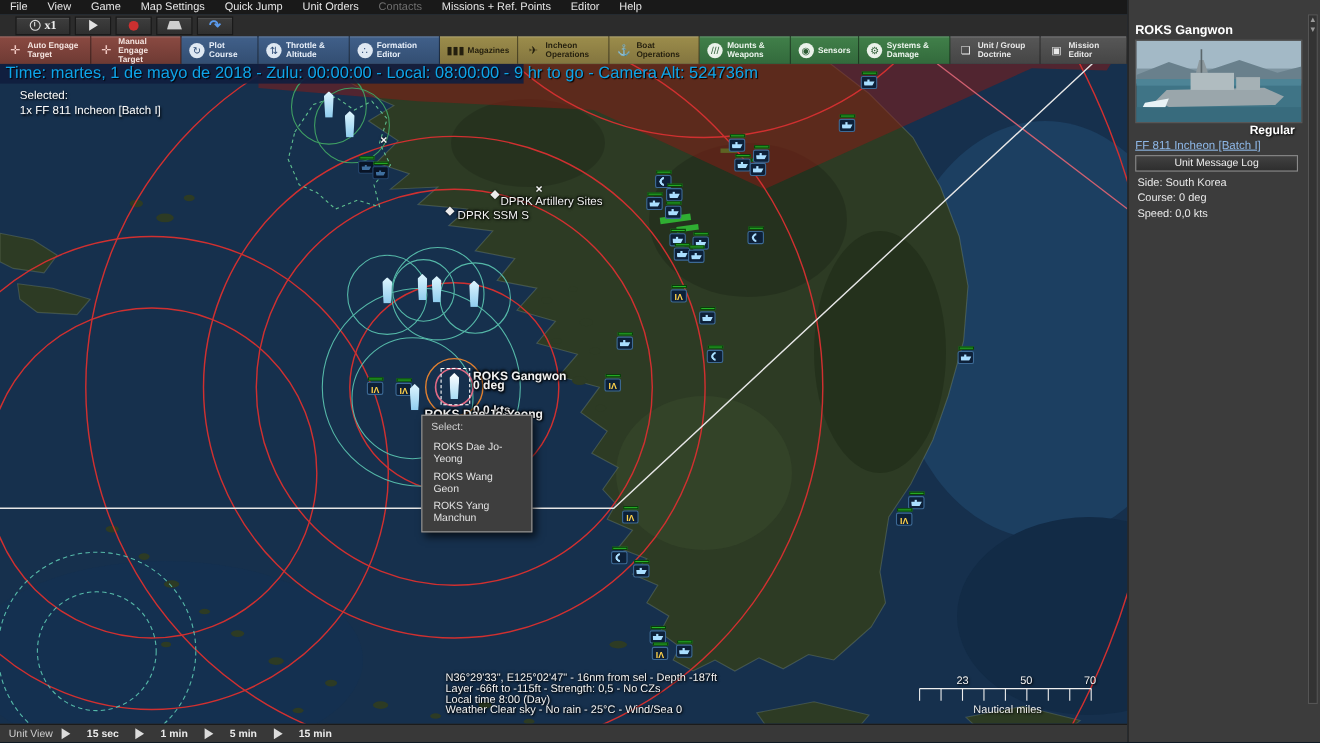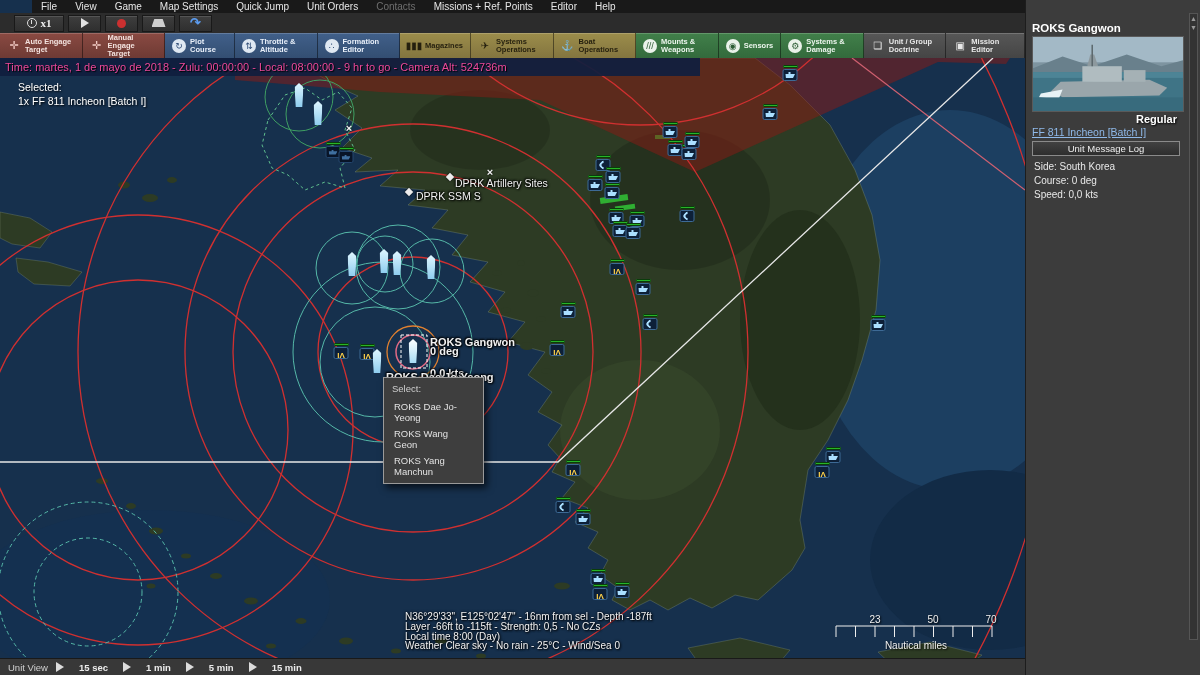"File" .menu-bar { margin-left: 32px -> none }
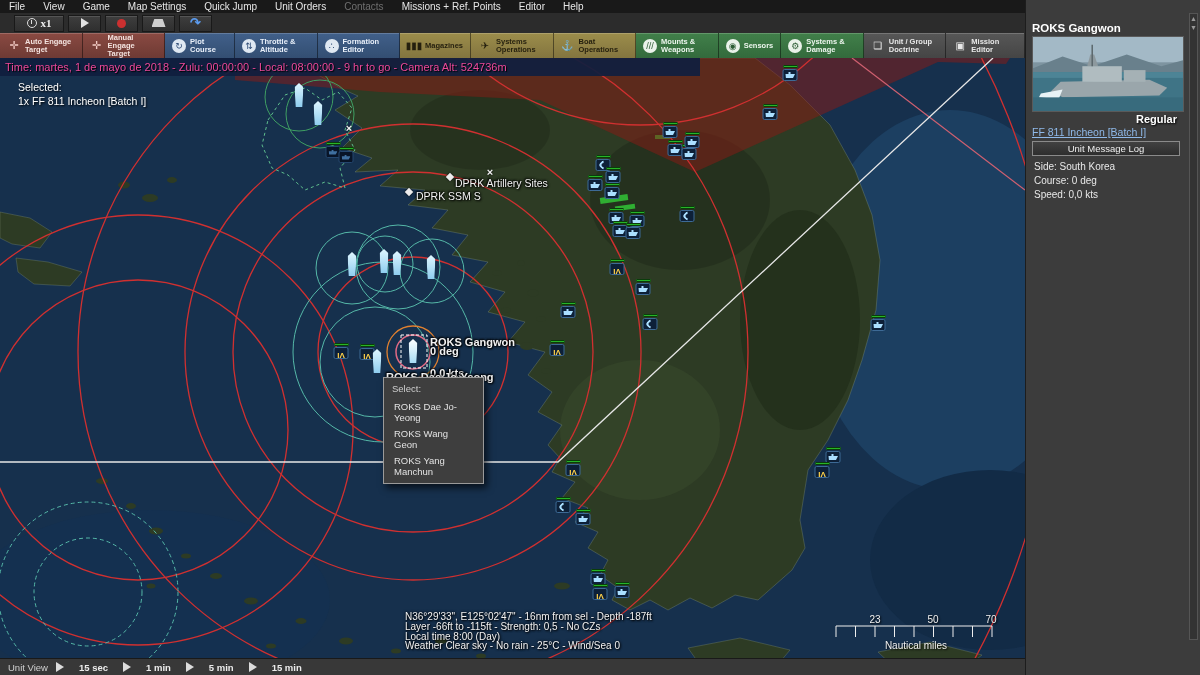"Systems Operations" span.rlabel { text: Systems -> Incheon }
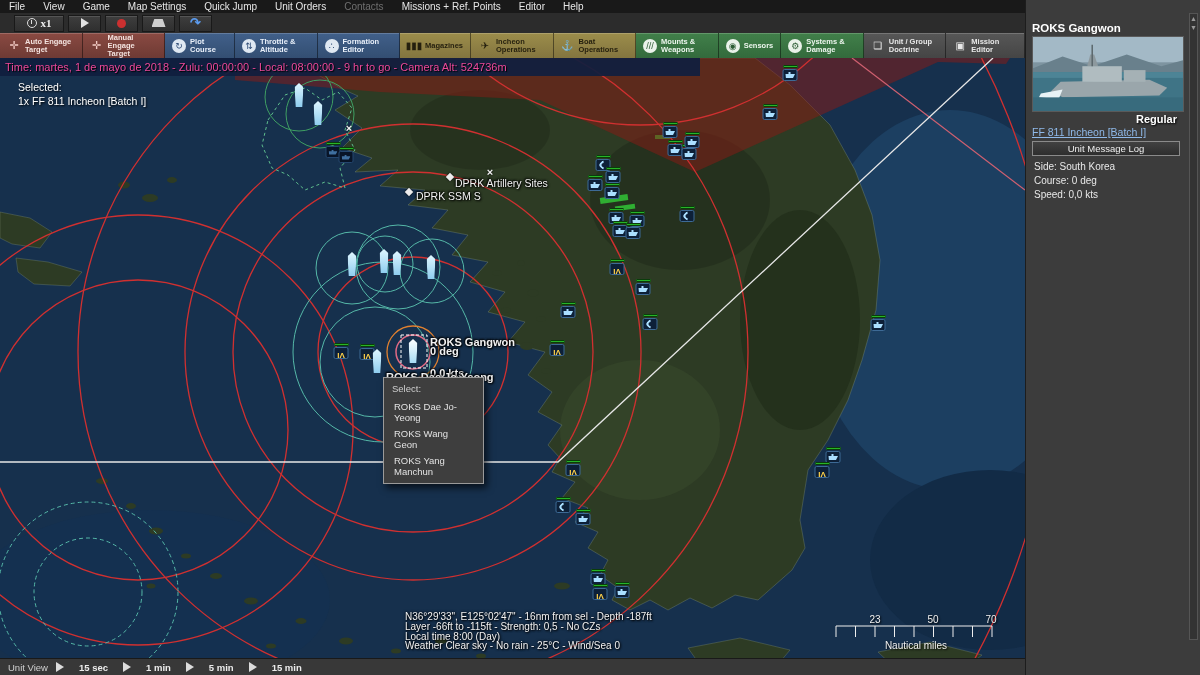"Time: martes, 1 de mayo" .time-bar { color: #ec4899 -> #0ea5e9; font-size: 11px -> 15px; width: 700px -> 476px }
